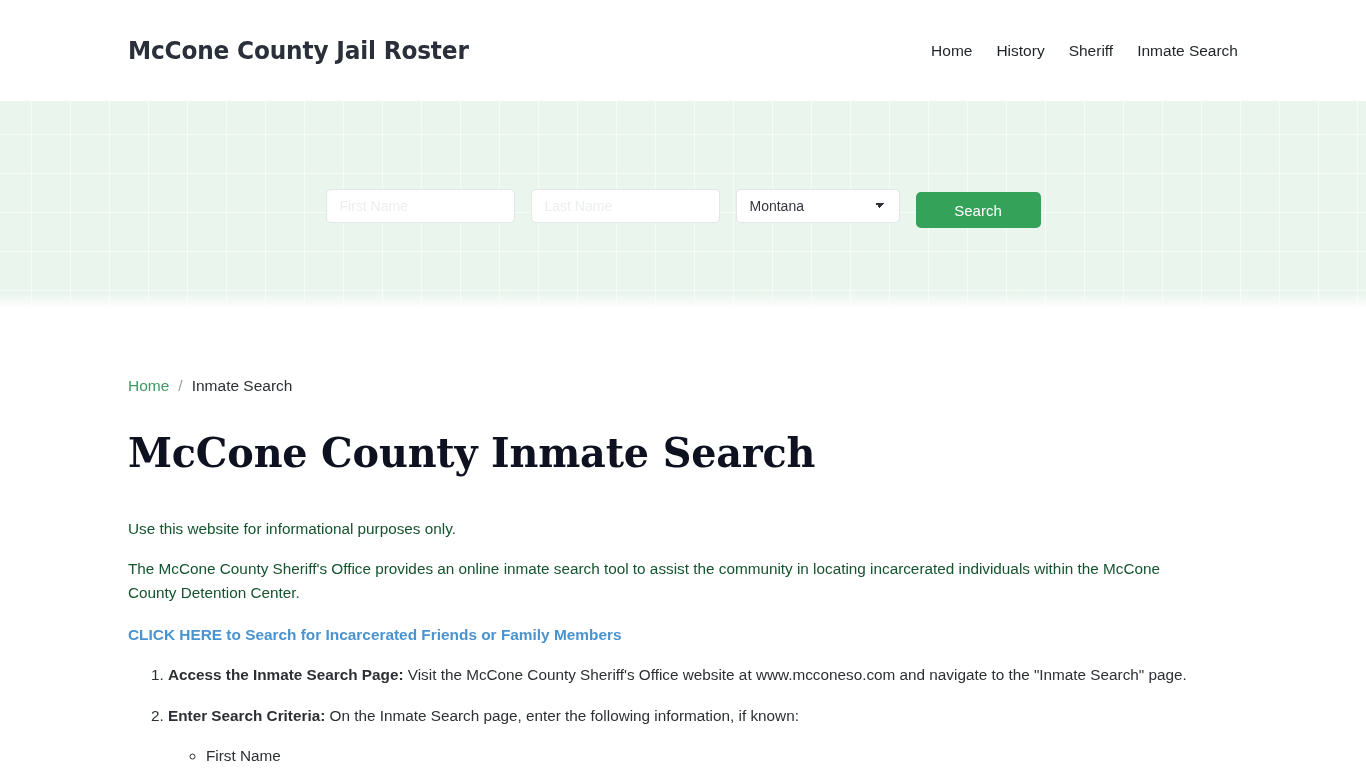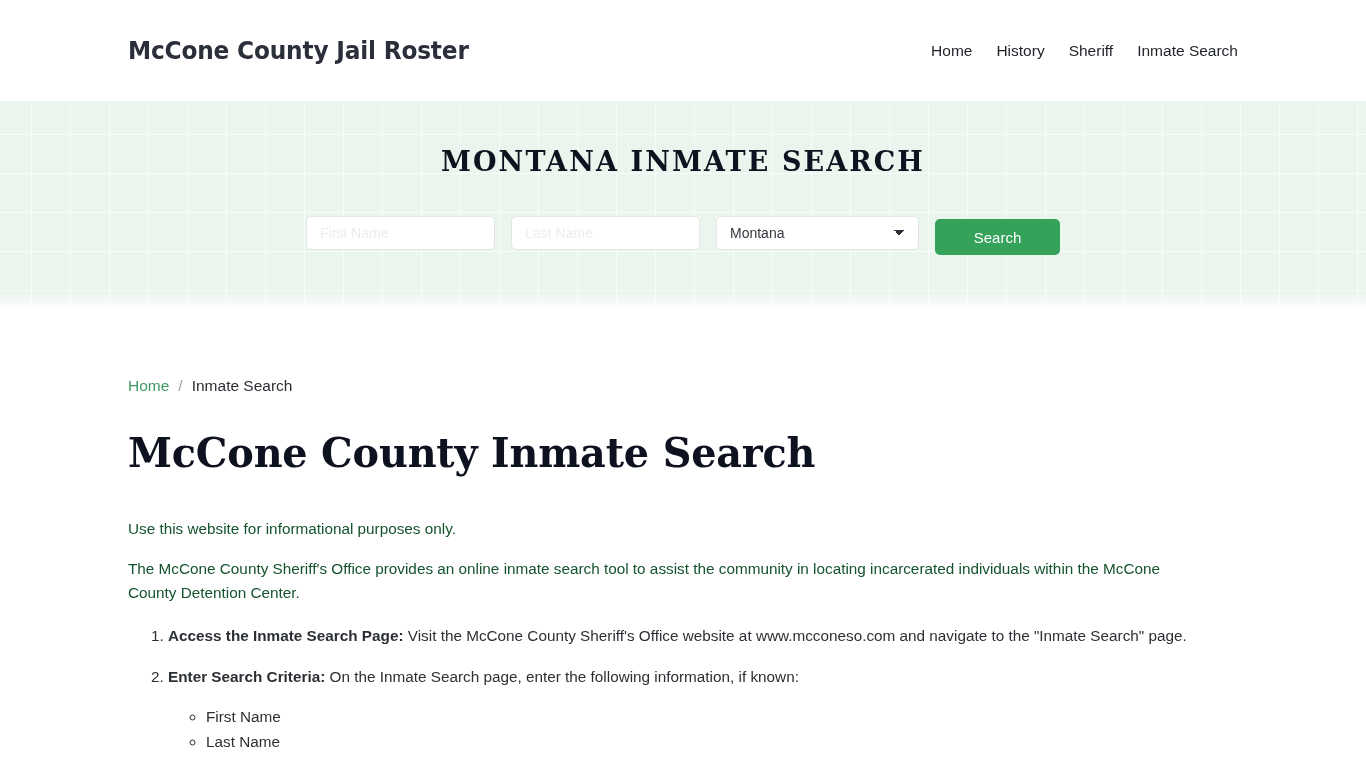"MONTANA INMATE SEARCH" h1.hero-title { html: <h1>MONTANA INMATE SEARCH</h1> -> none }
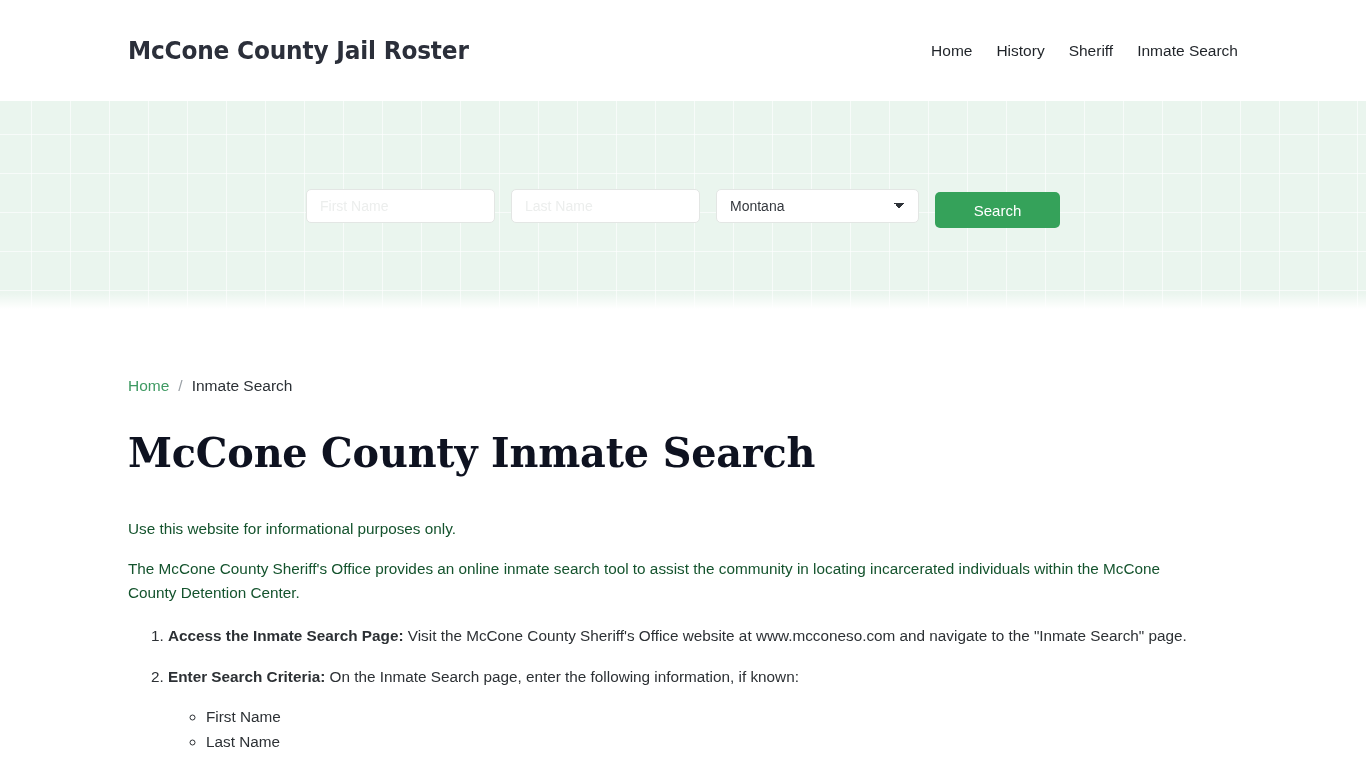"Montana" .field-state { width: 203px -> 164px }
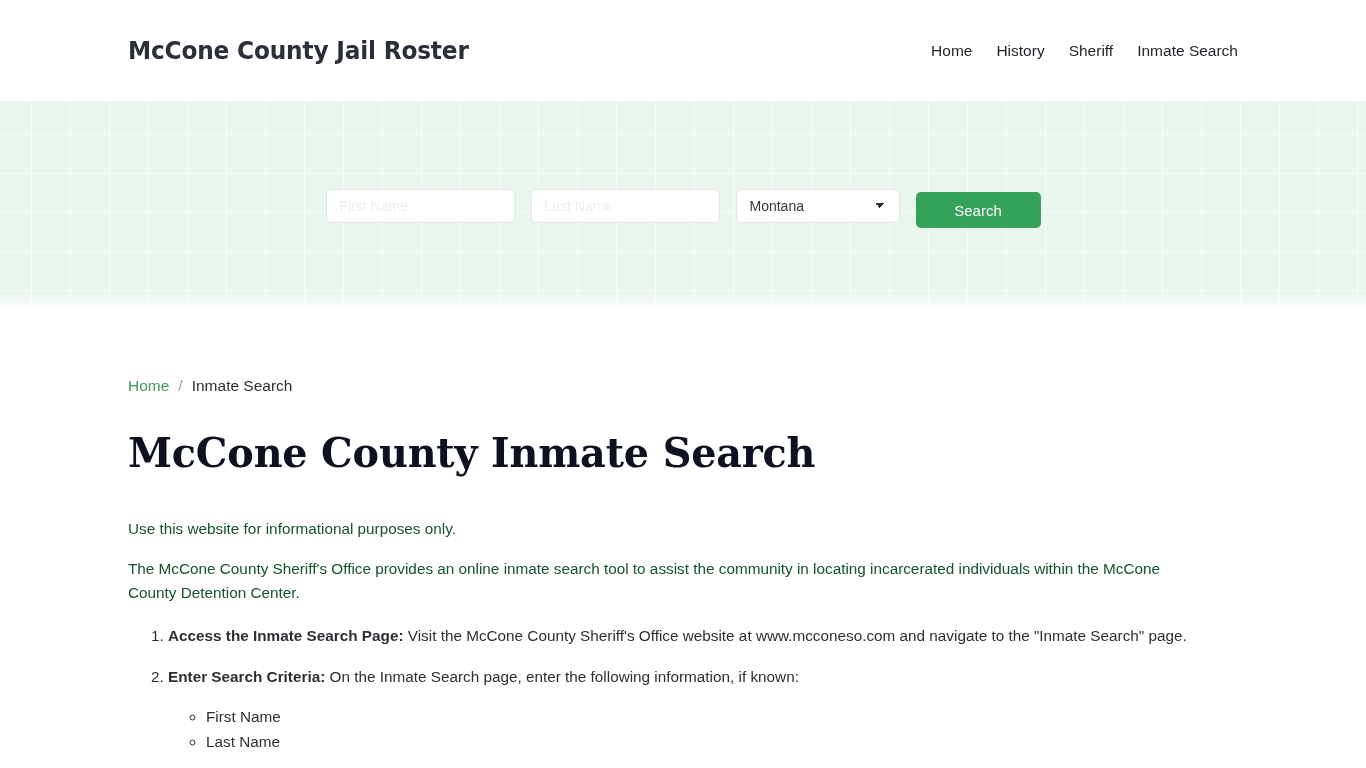"CLICK HERE to Search for" a.cta-link { html: none -> <a>CLICK HERE to Search for Incarcerated Friends or Family Members</a> }
